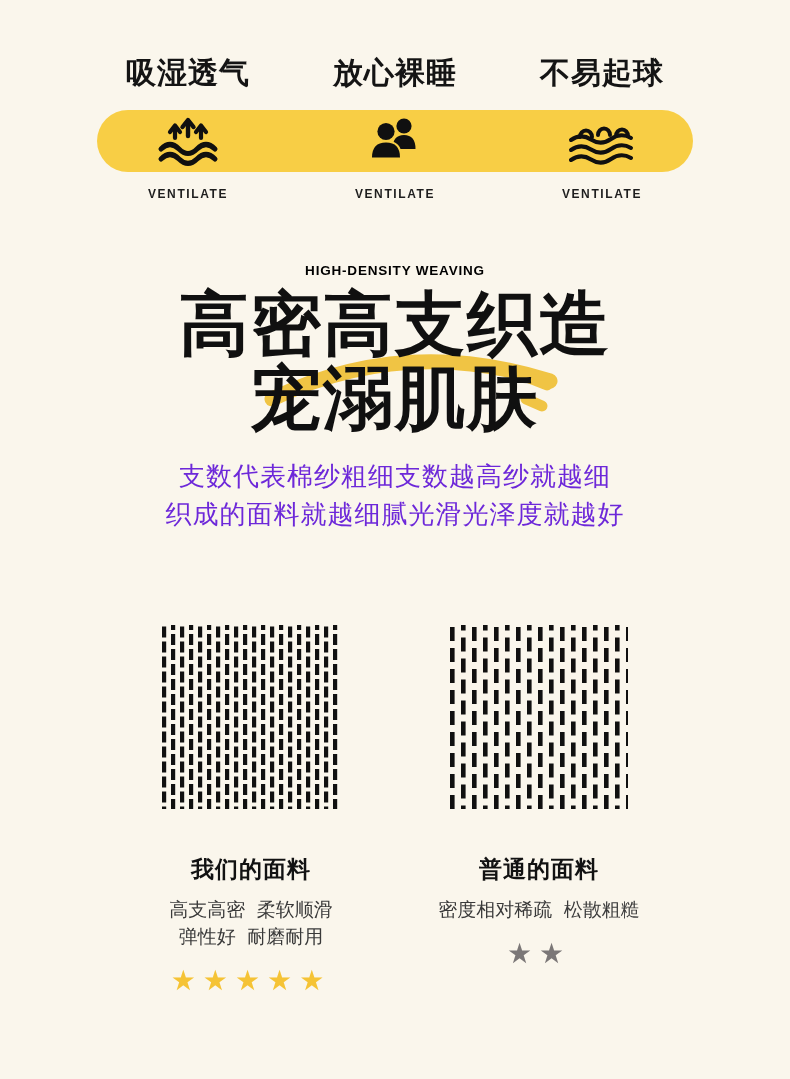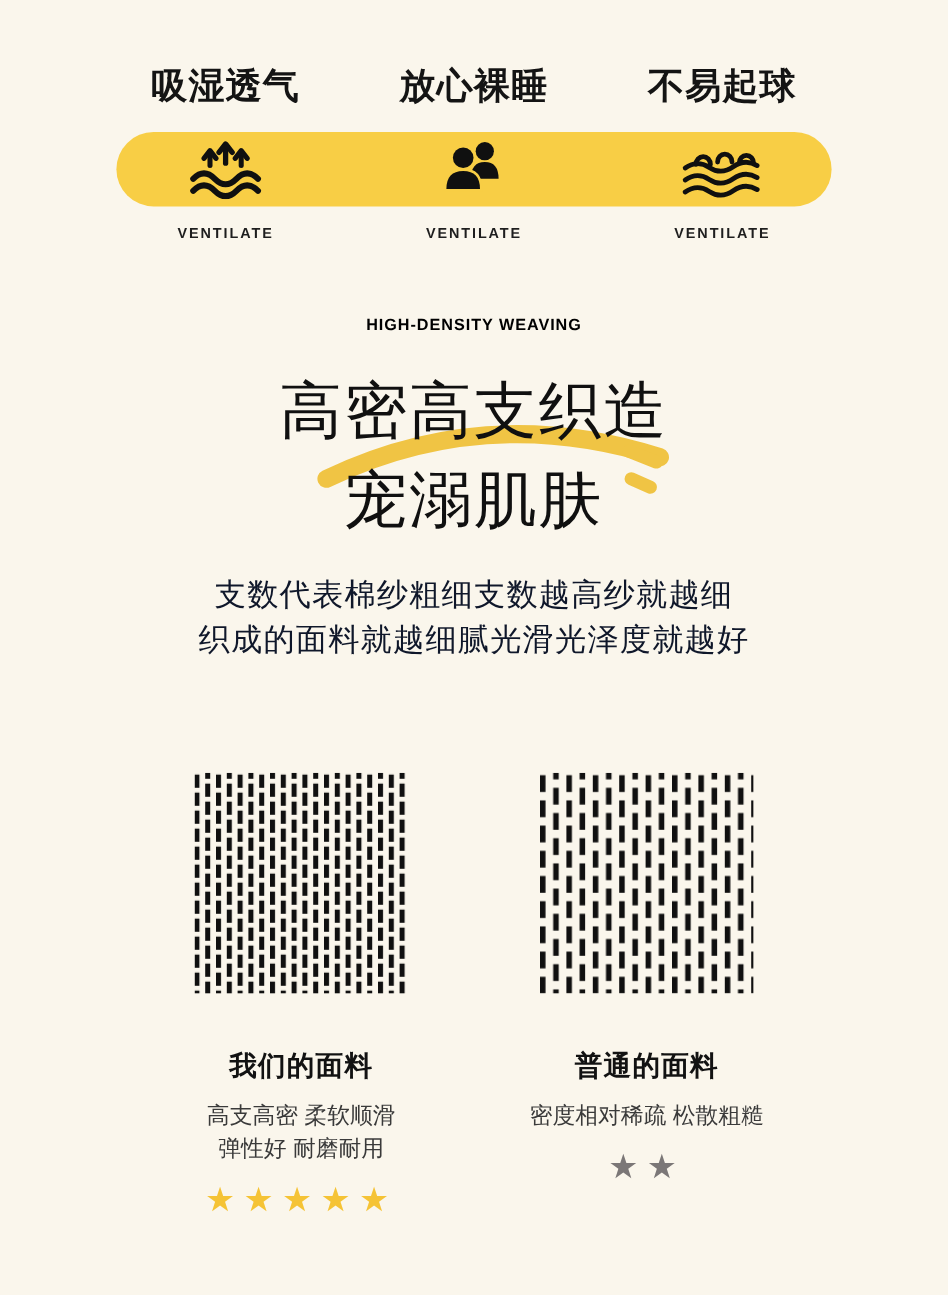"高密高支织造" .hero-title { font-size: 52px -> 70px; font-weight: 400 -> 700; margin-top: 28px -> 9px }
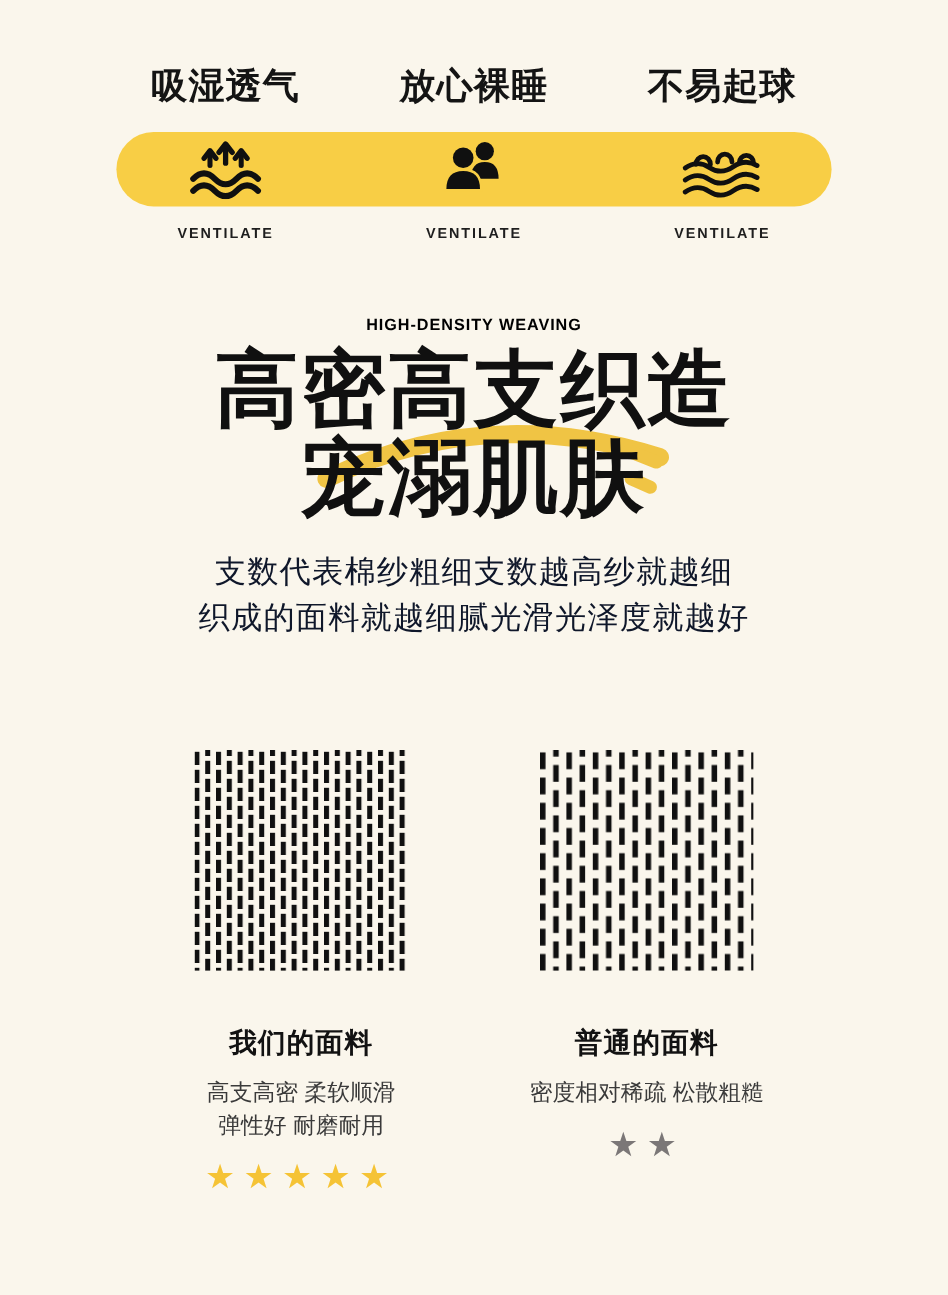"支数代表棉纱粗细支数越高纱就越细" .hero-desc { color: #0f172a -> #6d28d9 }
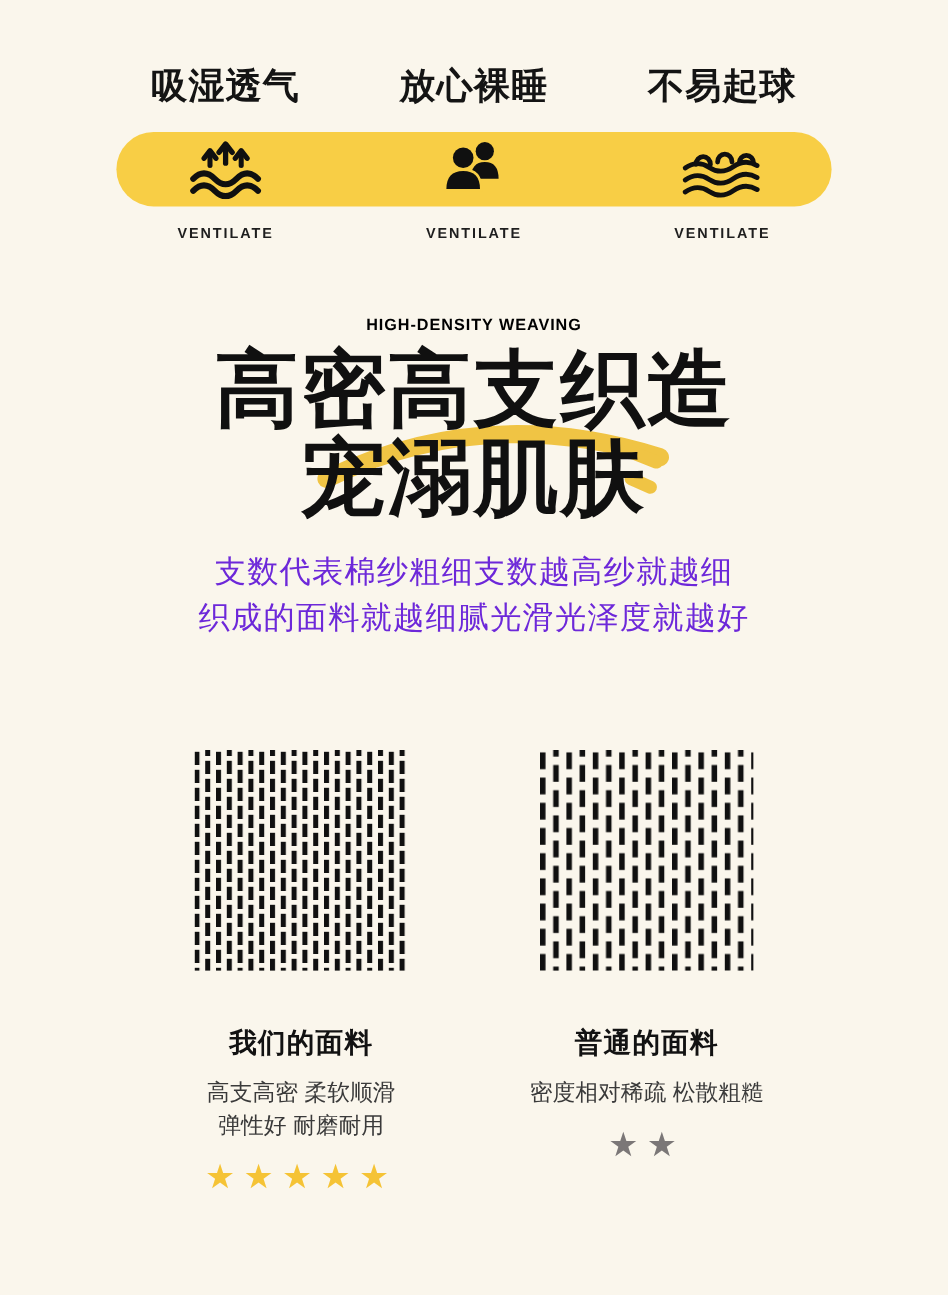"高支高密 柔软顺滑" .compare-desc { font-family: none -> Liberation Mono, monospace }
